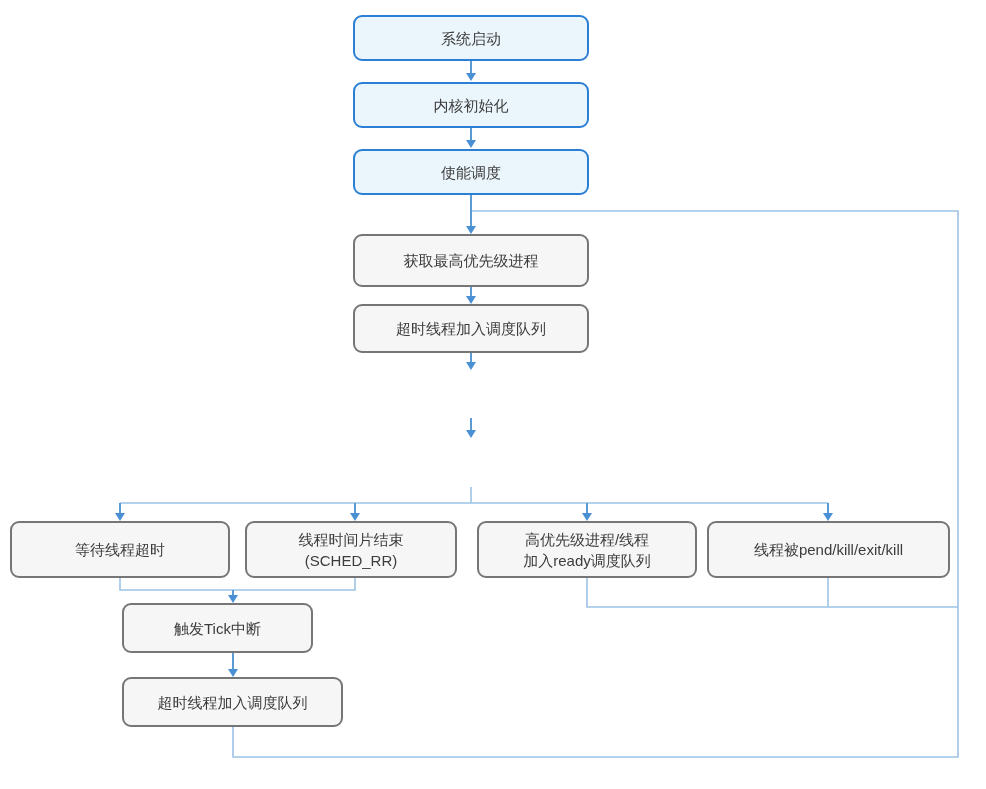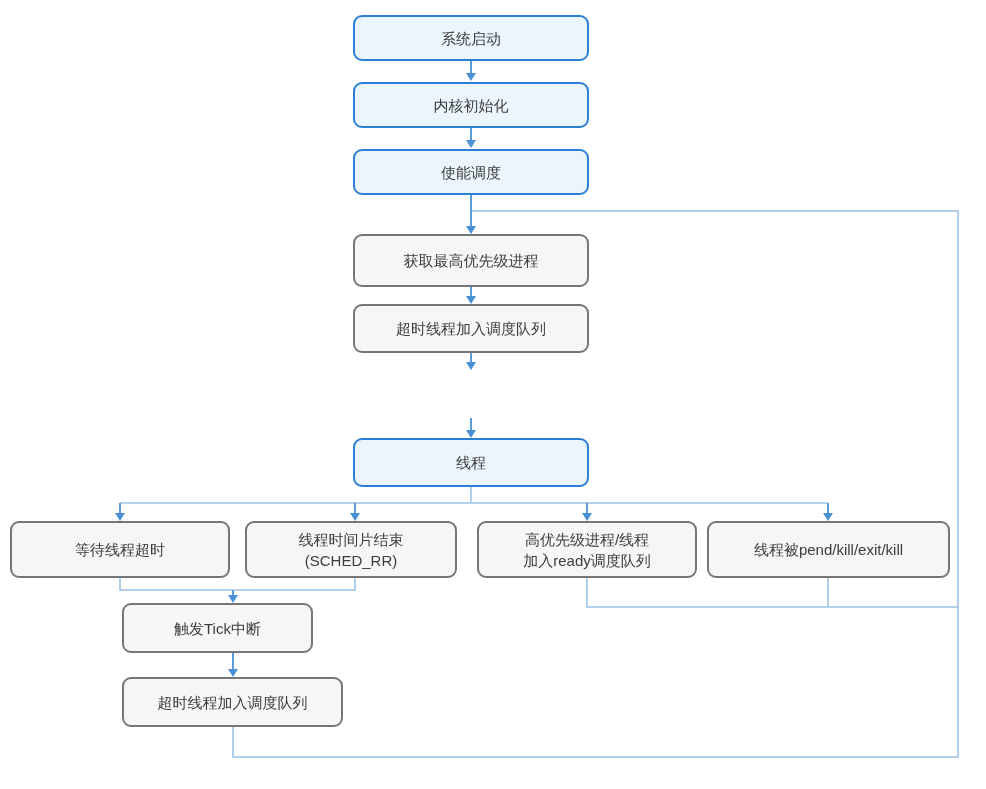"线程" div.node { html: <div> <span>线程</span> </div> -> none }
